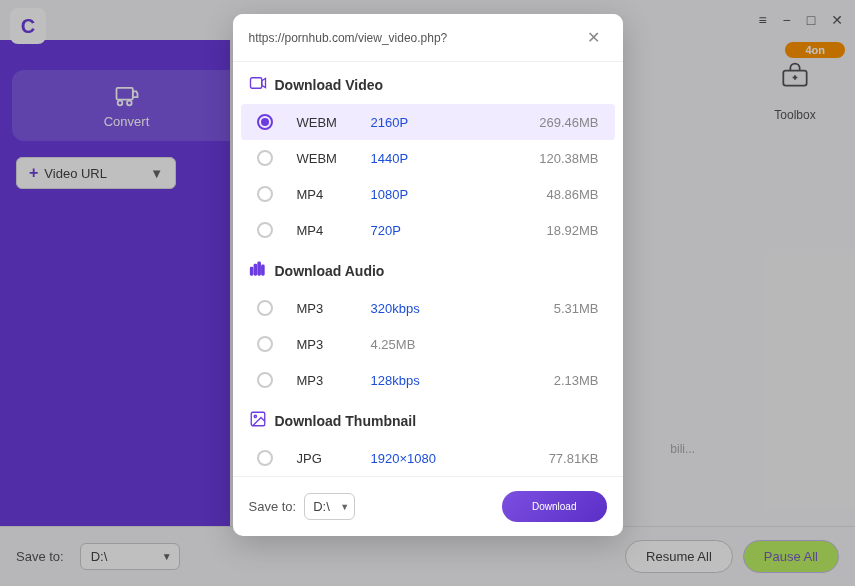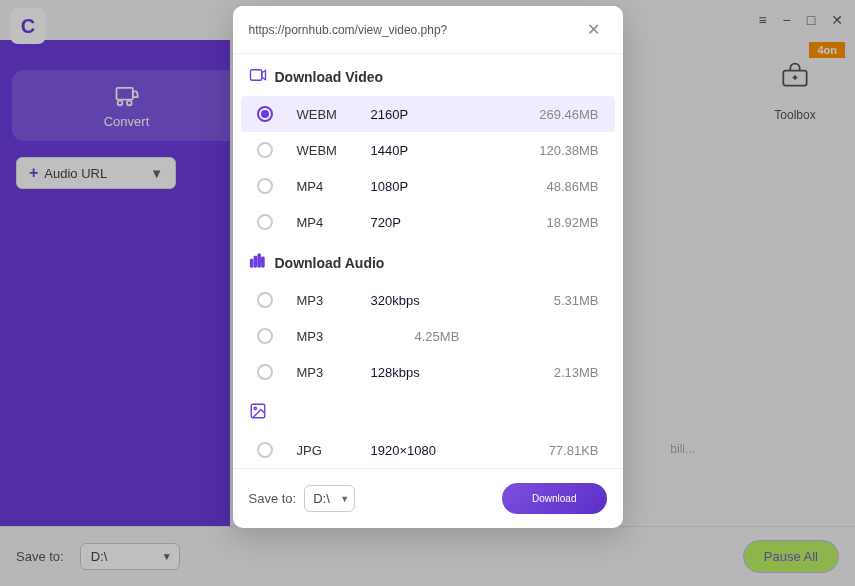"https://pornhub.com/view_video.php?" .modal-overlay { padding-top: 6px -> 14px }
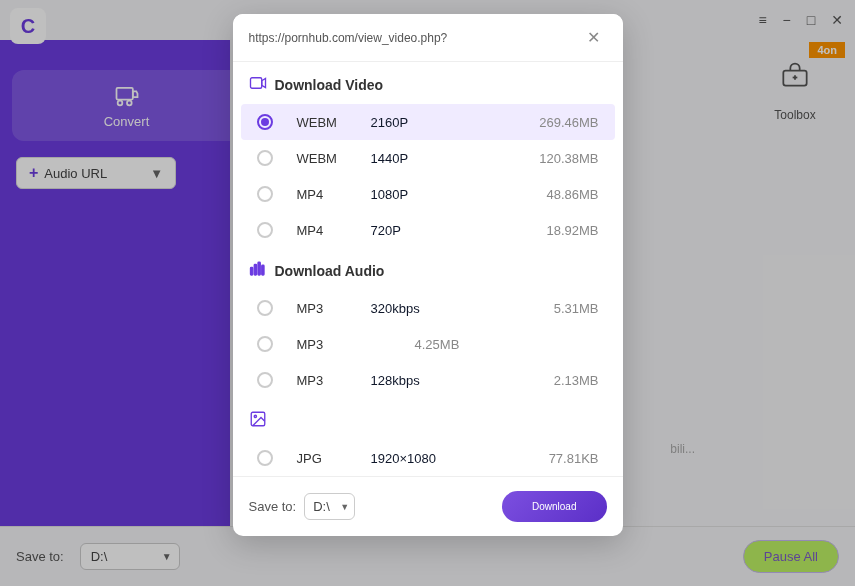"4on" .yfon-badge { border-radius: 0 -> 8px; padding: 2px 8px -> 2px 20px }
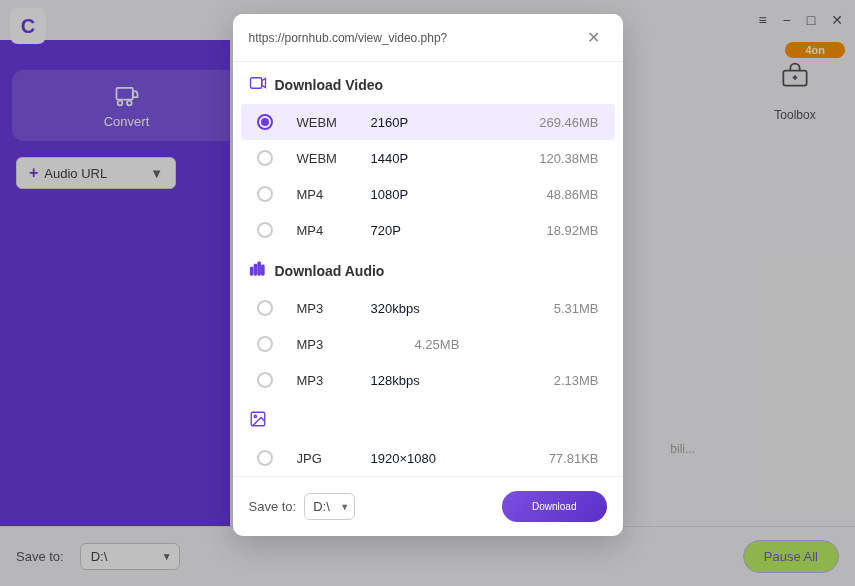"2160P" .option-quality { color: #0f172a -> #1d4ed8 }
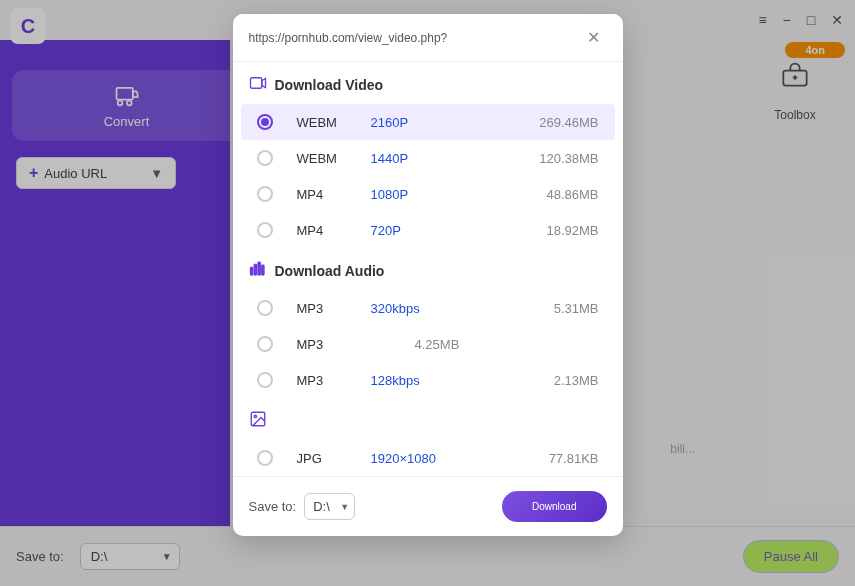"269.46MB" .option-size { margin-left: 44px -> none }
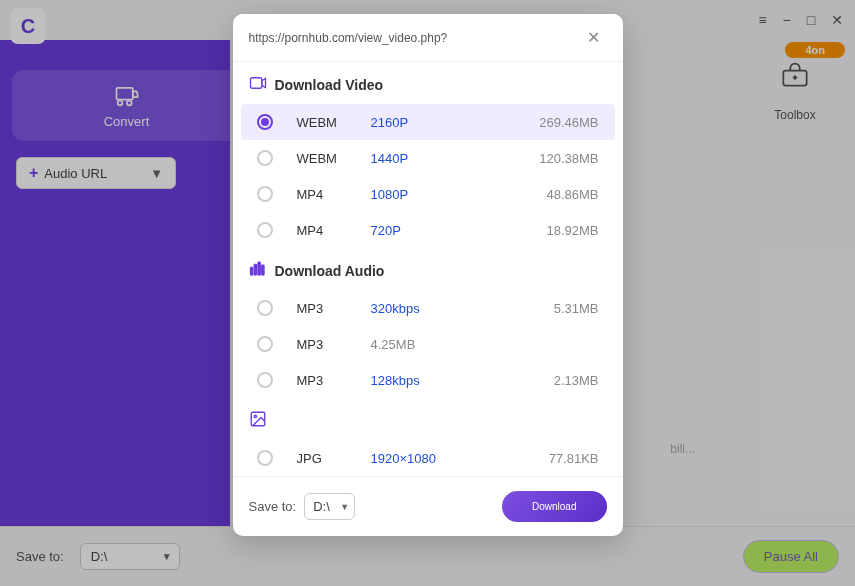"Audio URL" span { text: Audio -> Video }
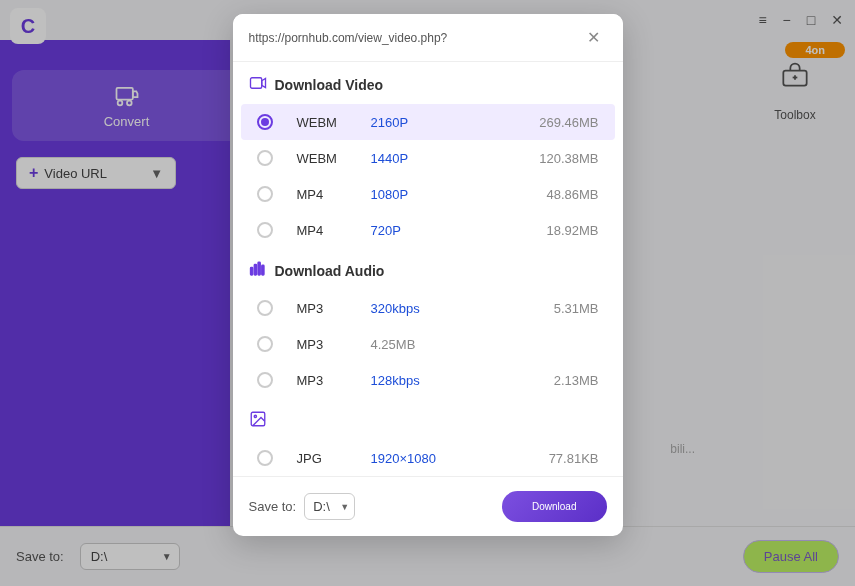"Download Thumbnail" span { html: none -> <span>Download Thumbnail</span> }
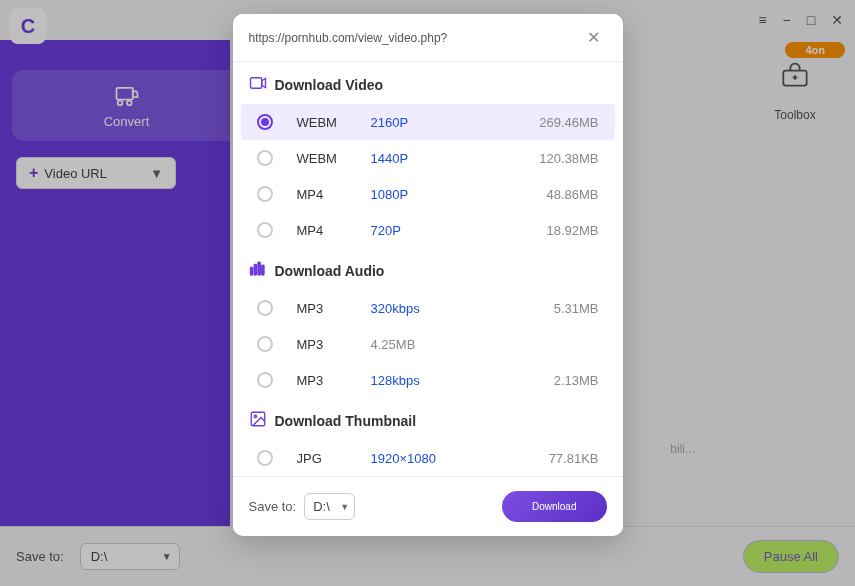"Resume All" button.btn-resume { html: none -> <button>Resume All</button> }
